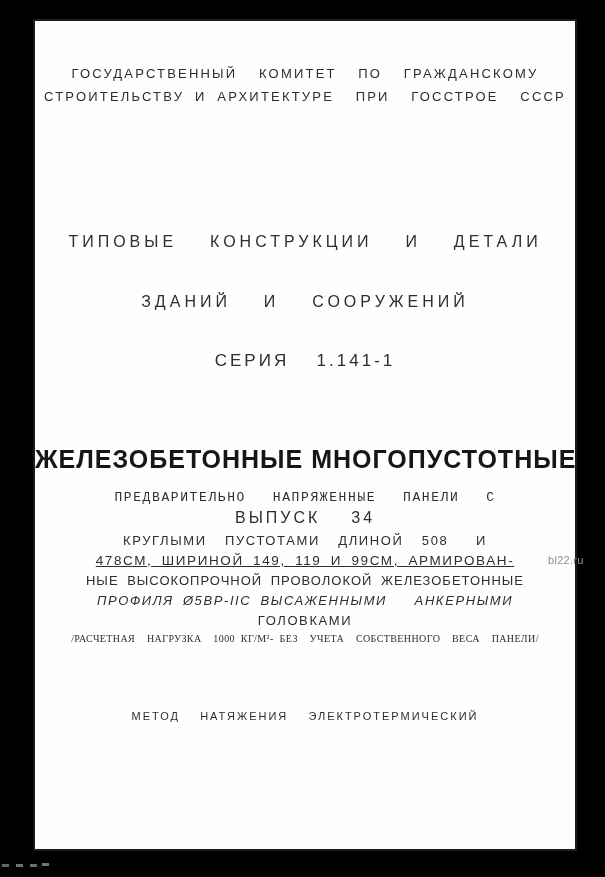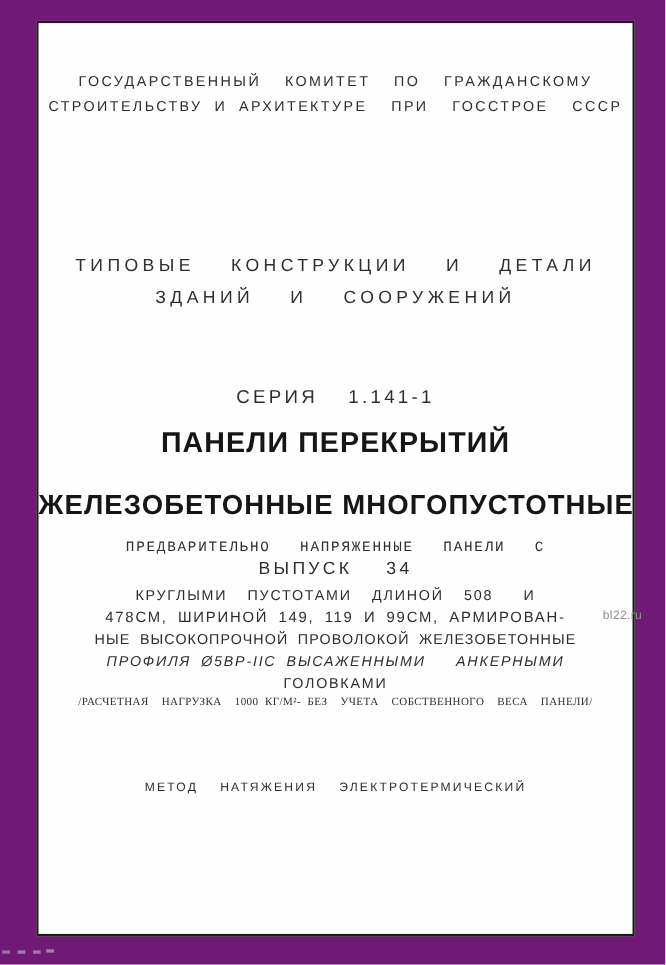"ГОСУДАРСТВЕННЫЙ КОМИТЕТ ПО ГРАЖДАНСКОМУ" .page { background: #701a75 -> #000000 }
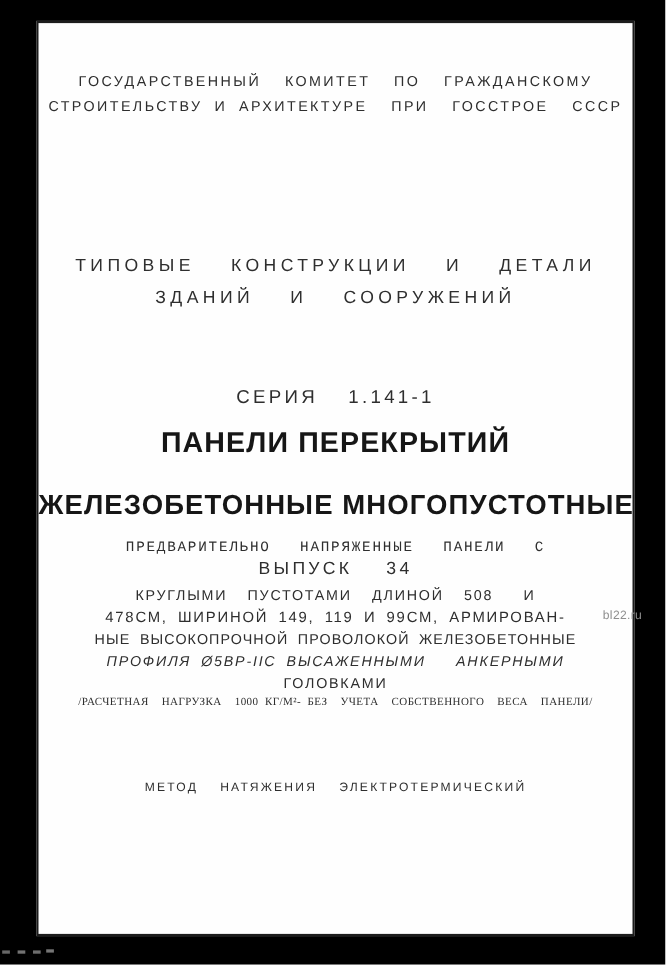"ЗДАНИЙ И СООРУЖЕНИЙ" .tkd2 { top: 241px -> 272px }
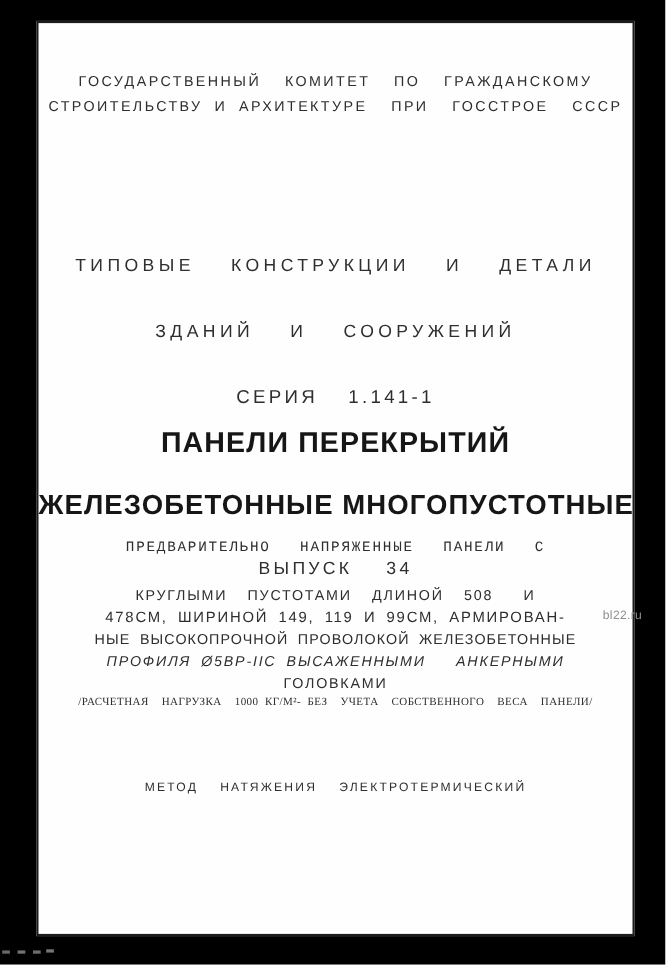"ПАНЕЛИ ПЕРЕКРЫТИЙ" div.tline { html: <div>ПАНЕЛИ ПЕРЕКРЫТИЙ</div> -> none }
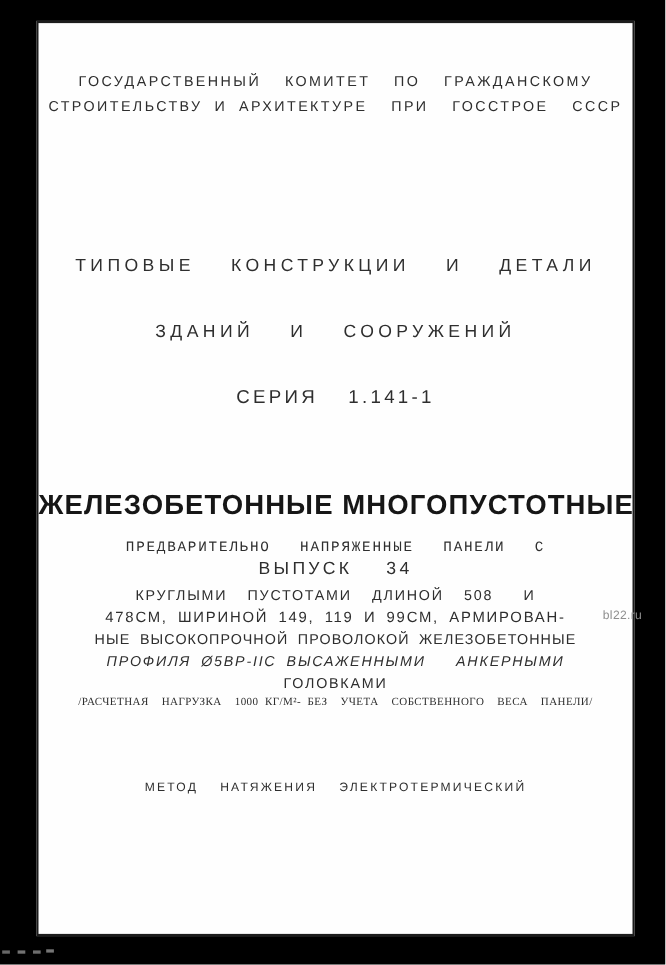"478СМ, ШИРИНОЙ 149, 119 И" .d3 { text-decoration: none -> underline }
